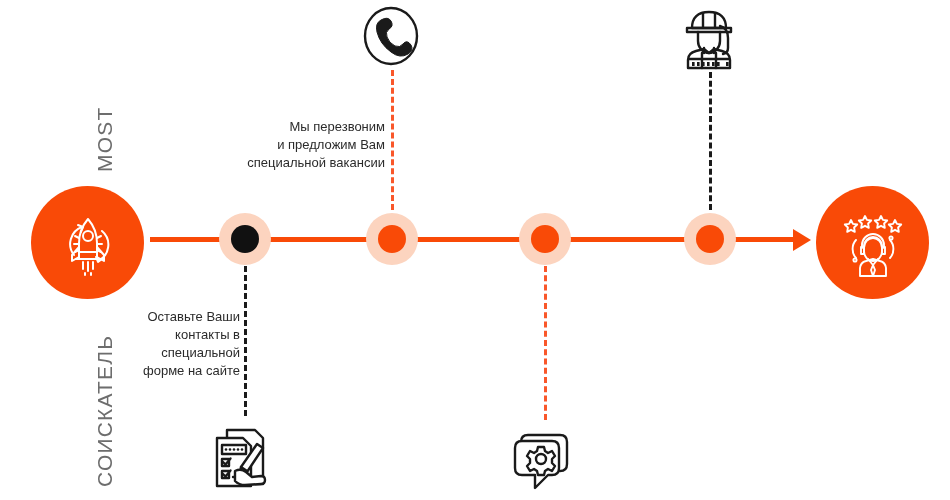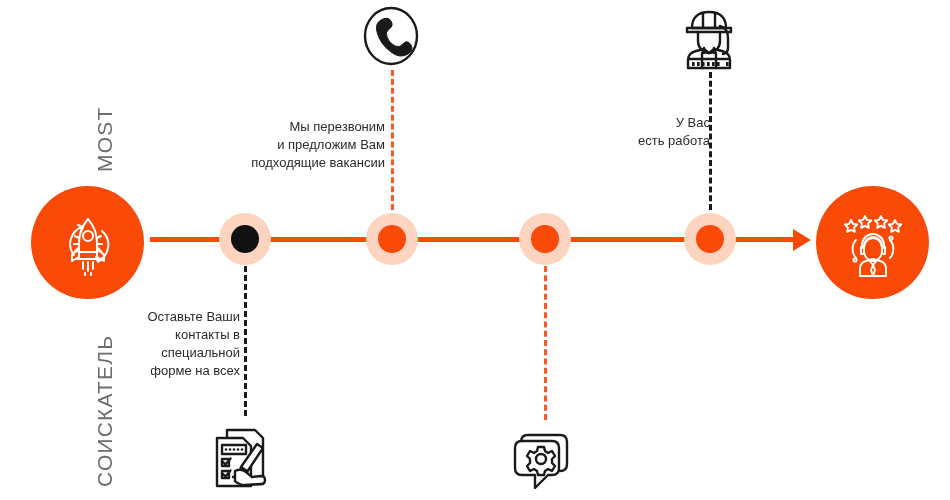"Мы перезвоним" div.caption { text: подходящие -> специальной }
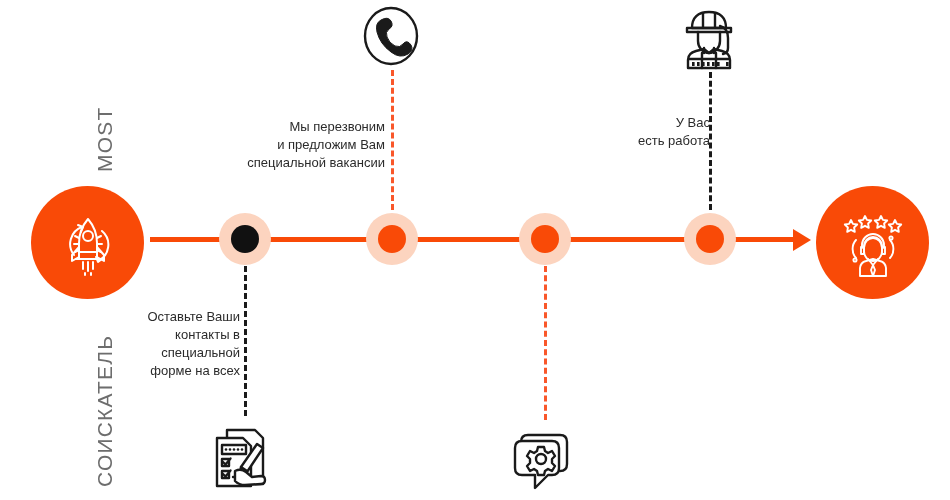"У Вас" div.caption { html: <div>У Вас есть работа</div> -> none }
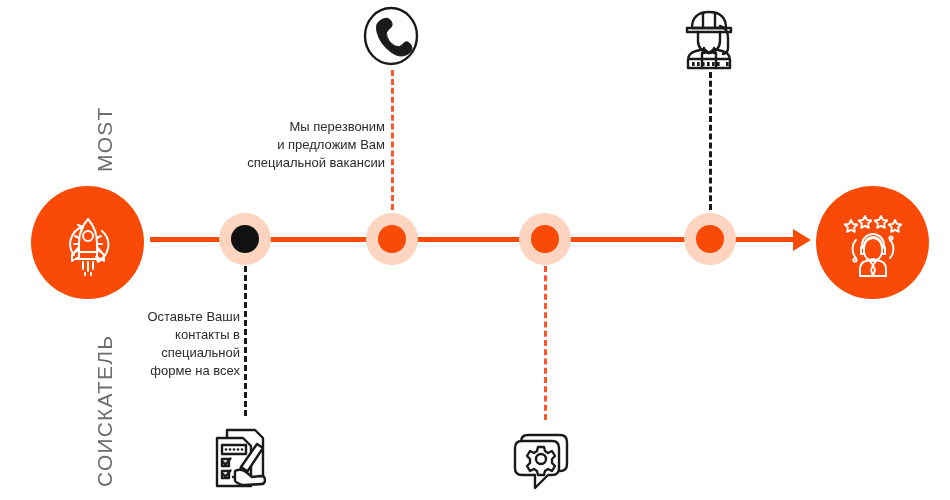"Оставьте Ваши" div.caption { text: всех -> сайте }
